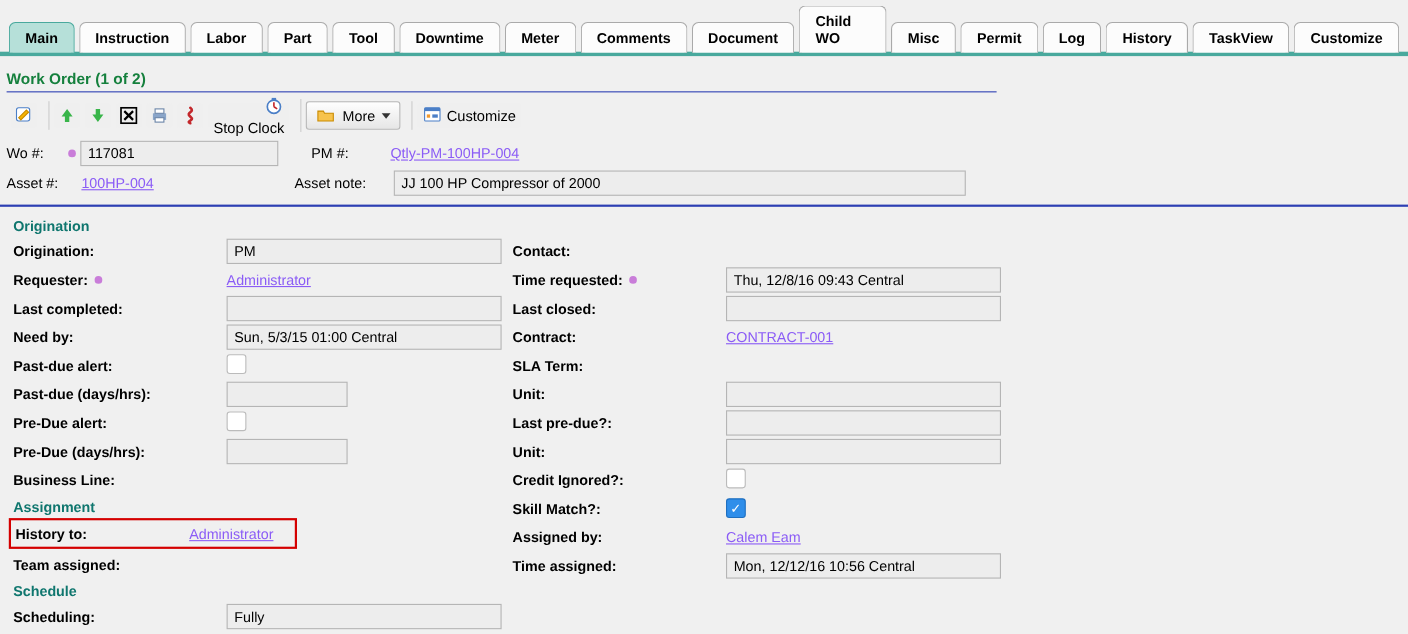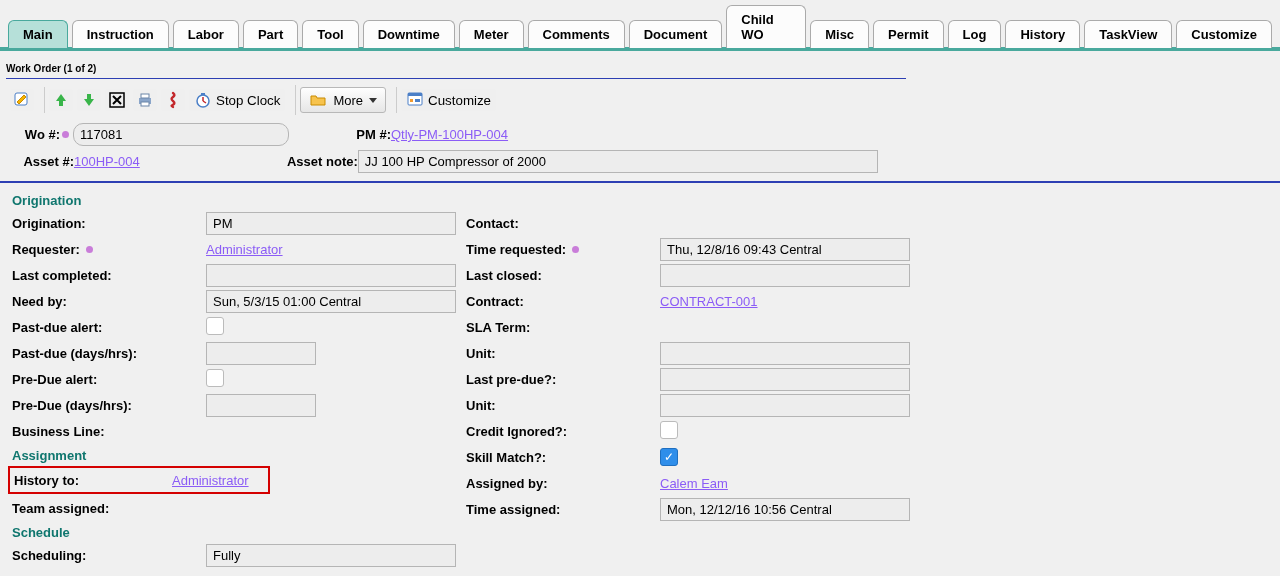"Work Order (1 of 2)" .section-title { color: #000000 -> #15803d; font-size: 10px -> 14px }
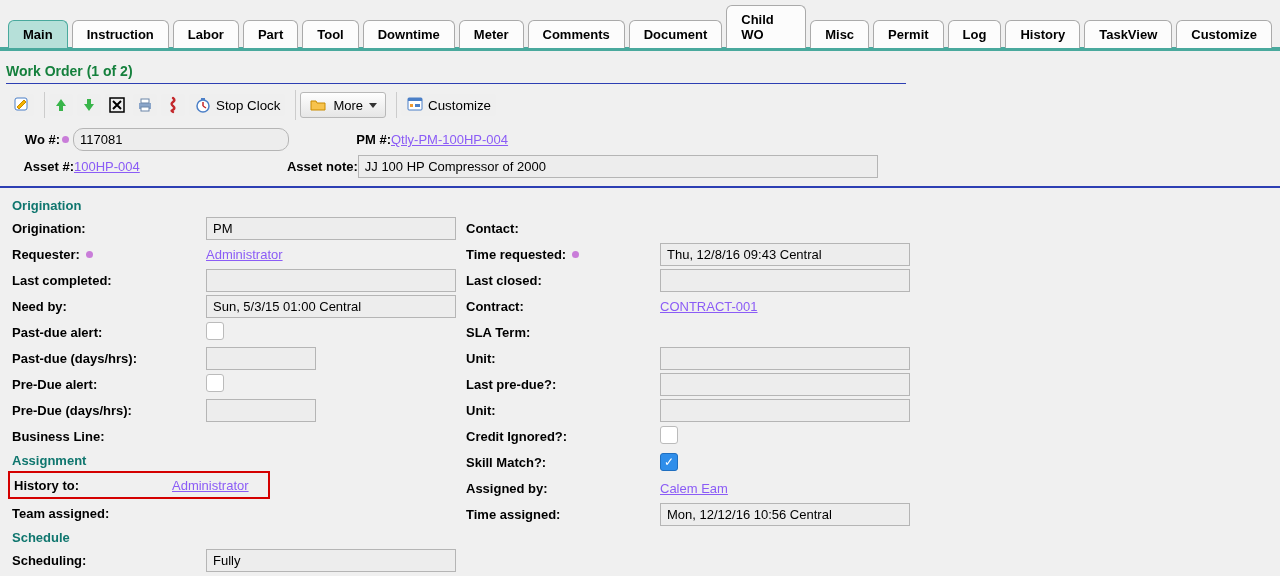"Stop Clock" button.tb-btn { align-items: center -> flex-end; flex-direction: none -> column }
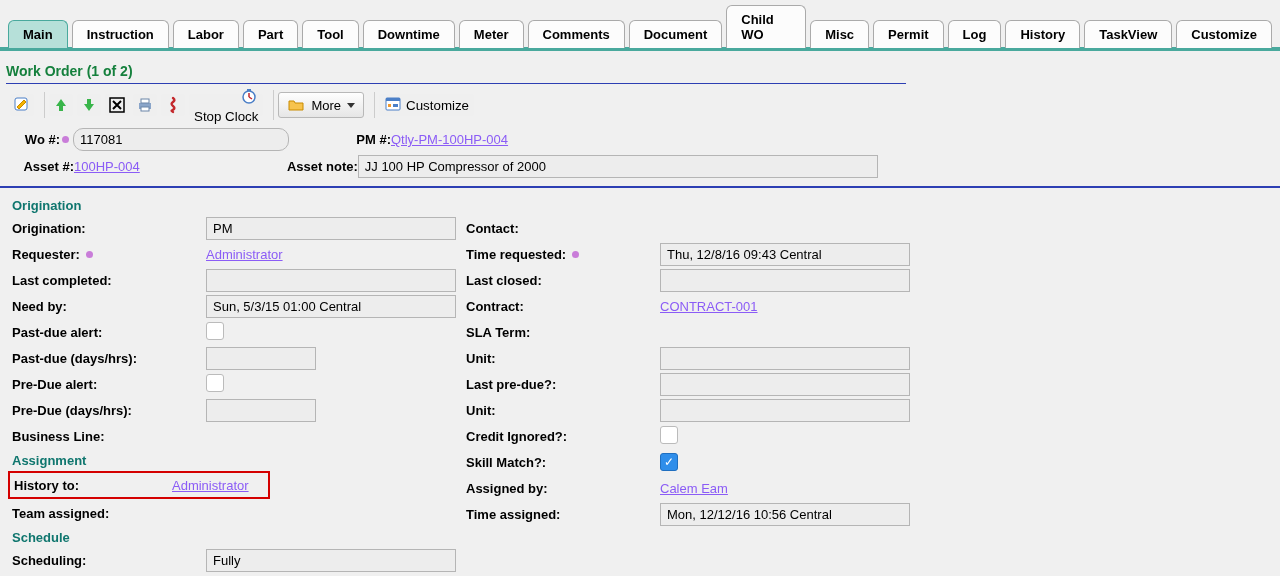"Wo #:" .hdr .lbl { font-weight: bold -> normal; text-align: right -> none }
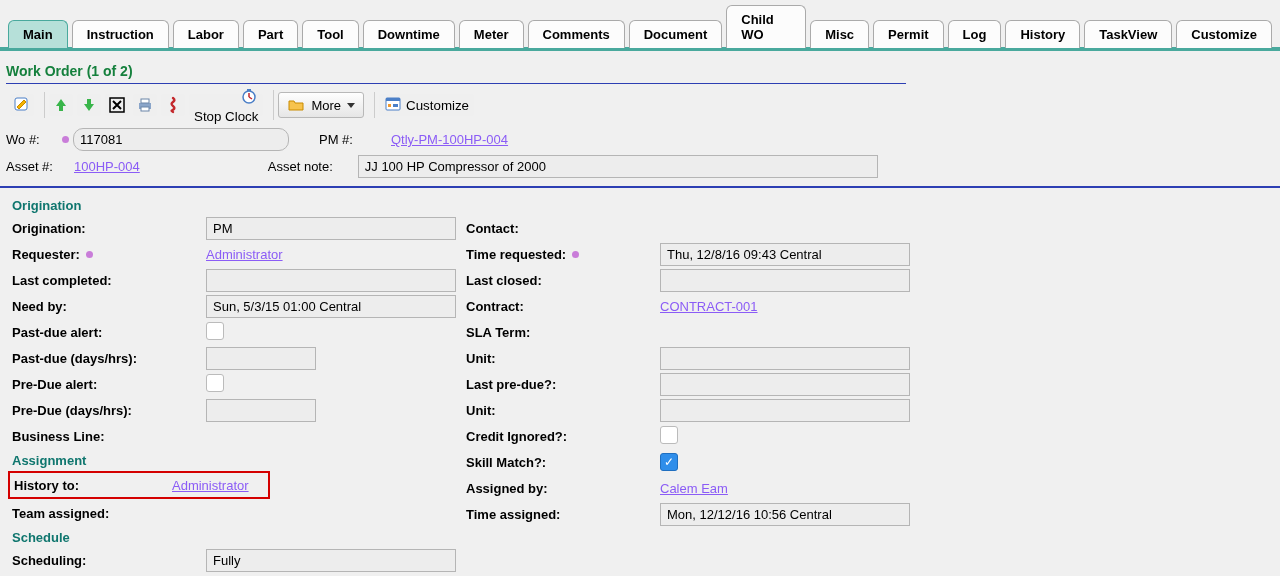"117081" input.readonly-input { border-radius: 10px -> none; width: 216px -> 180px }
